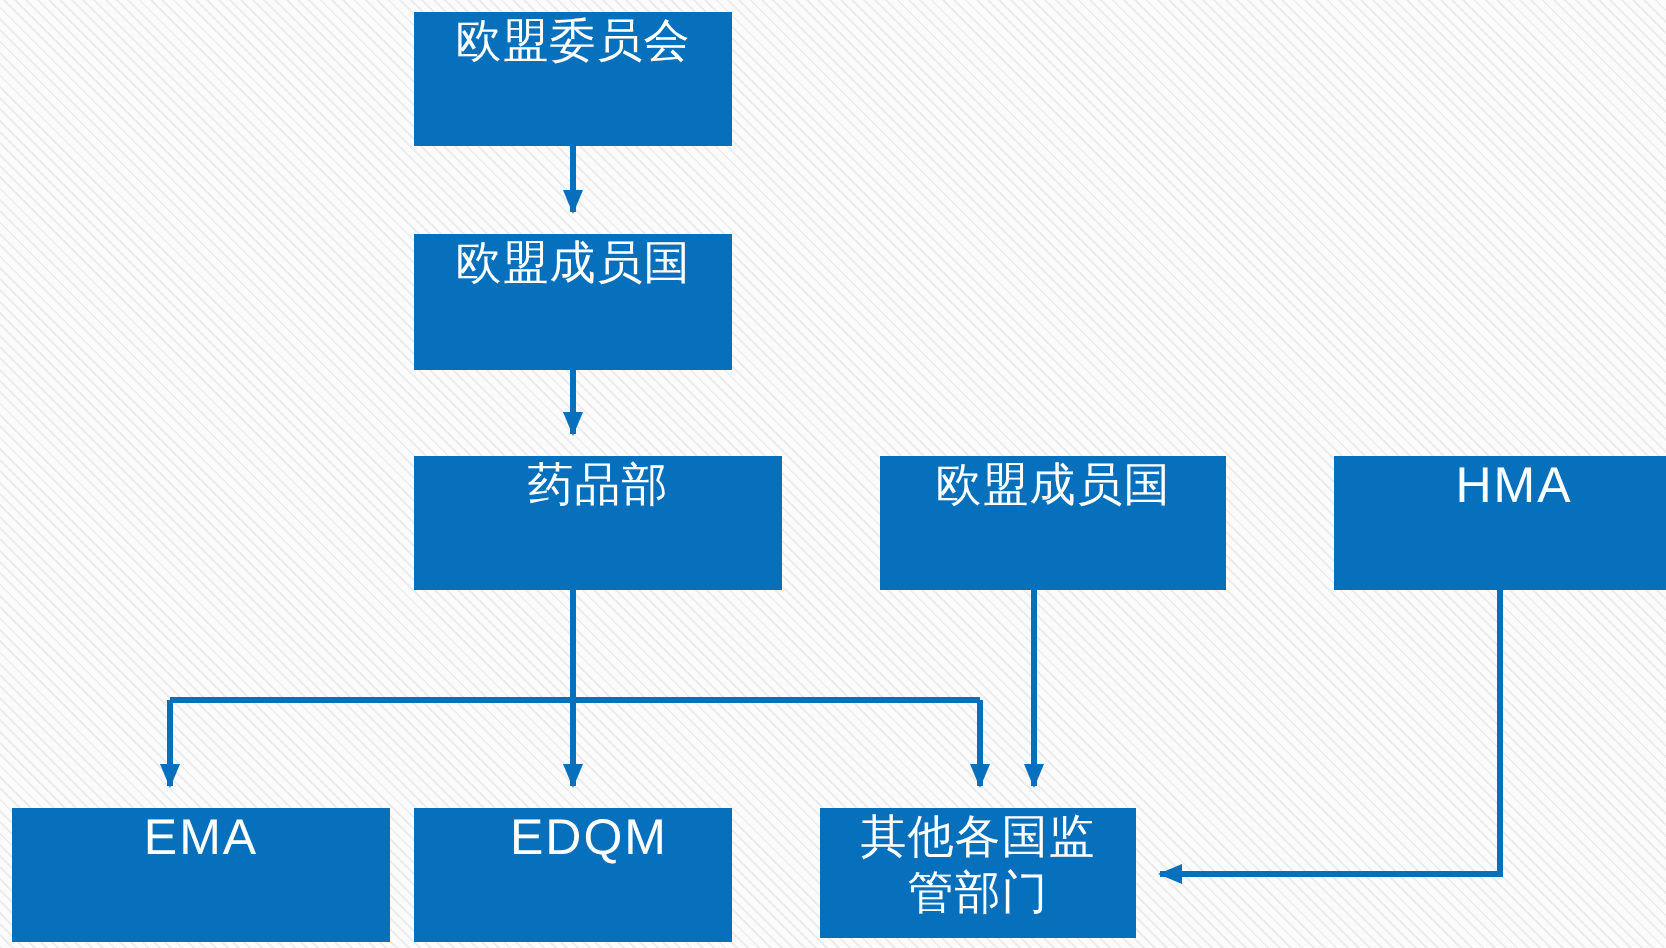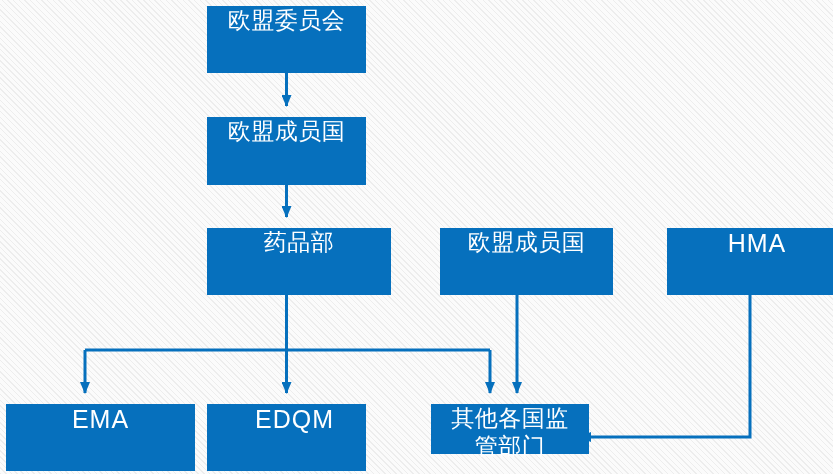"其他各国监" #node-other-regulators { height: 50px -> 65px; margin-left: 21px -> none }
